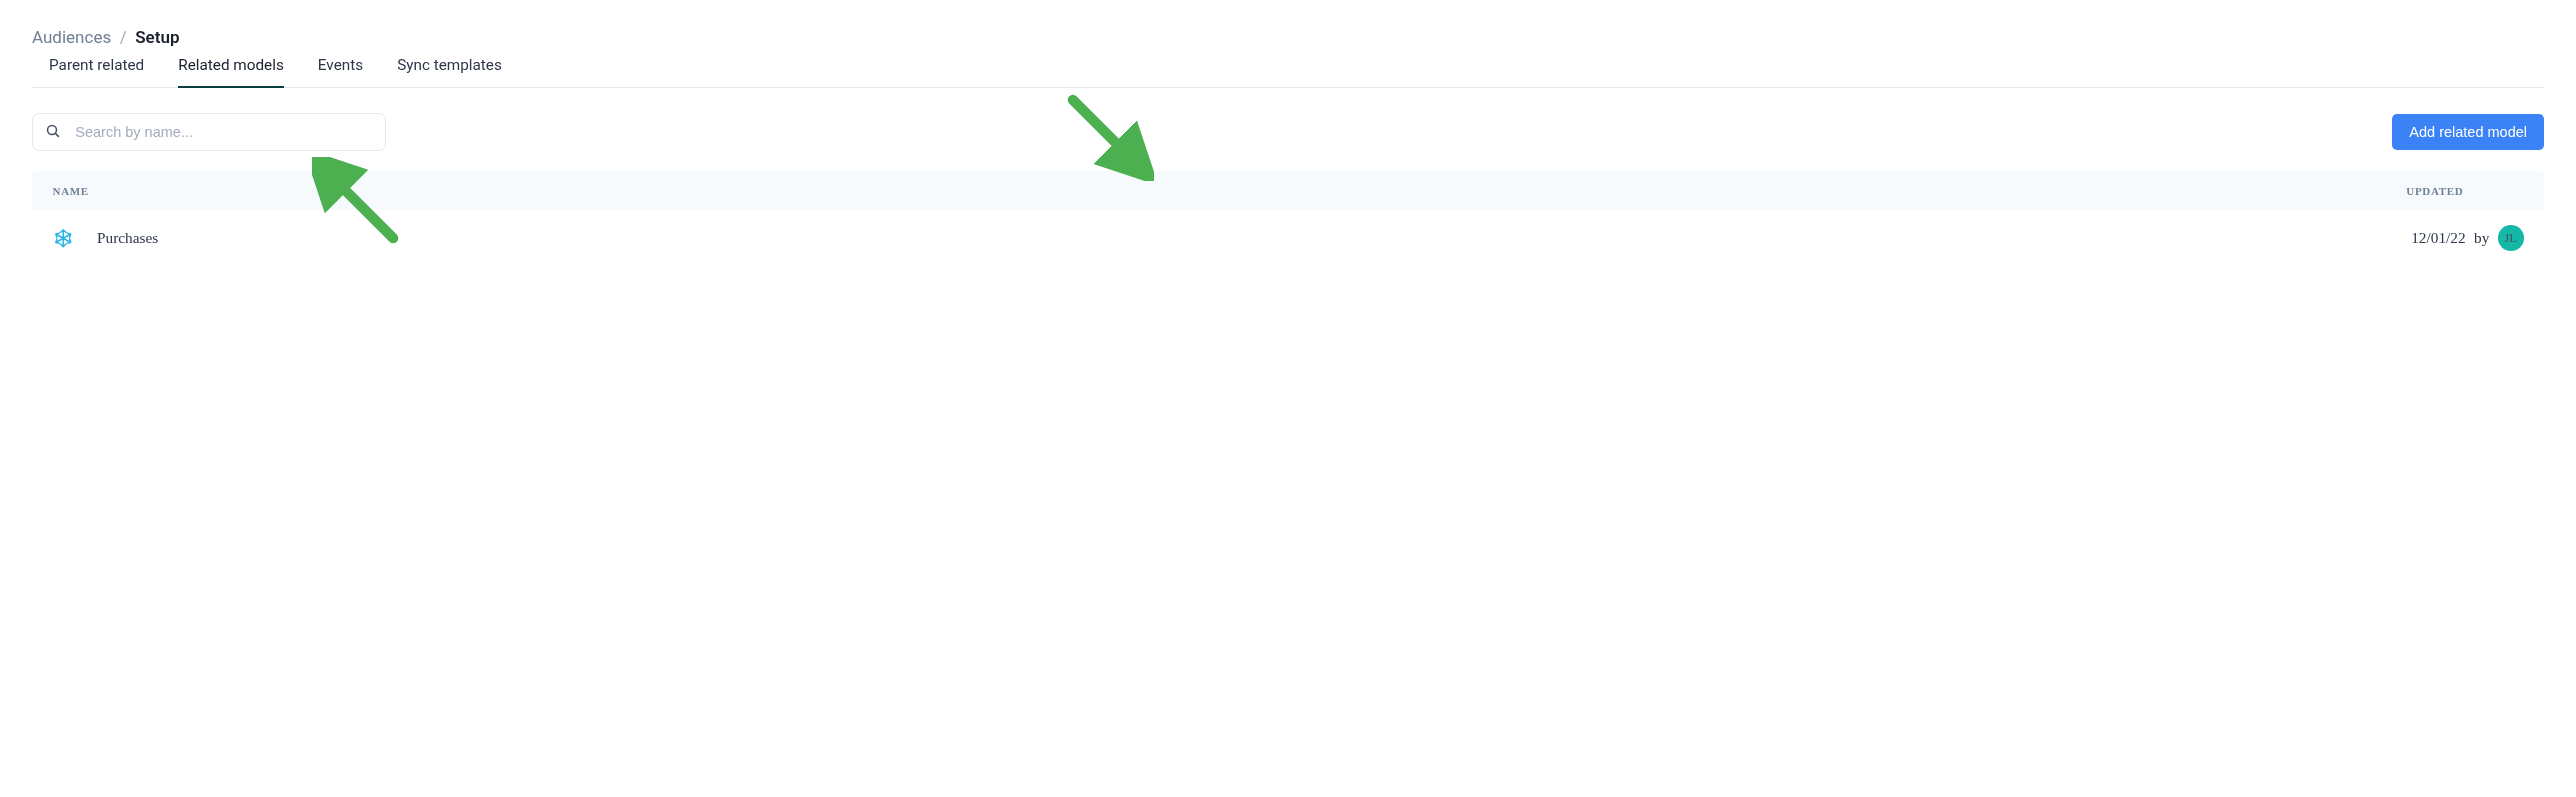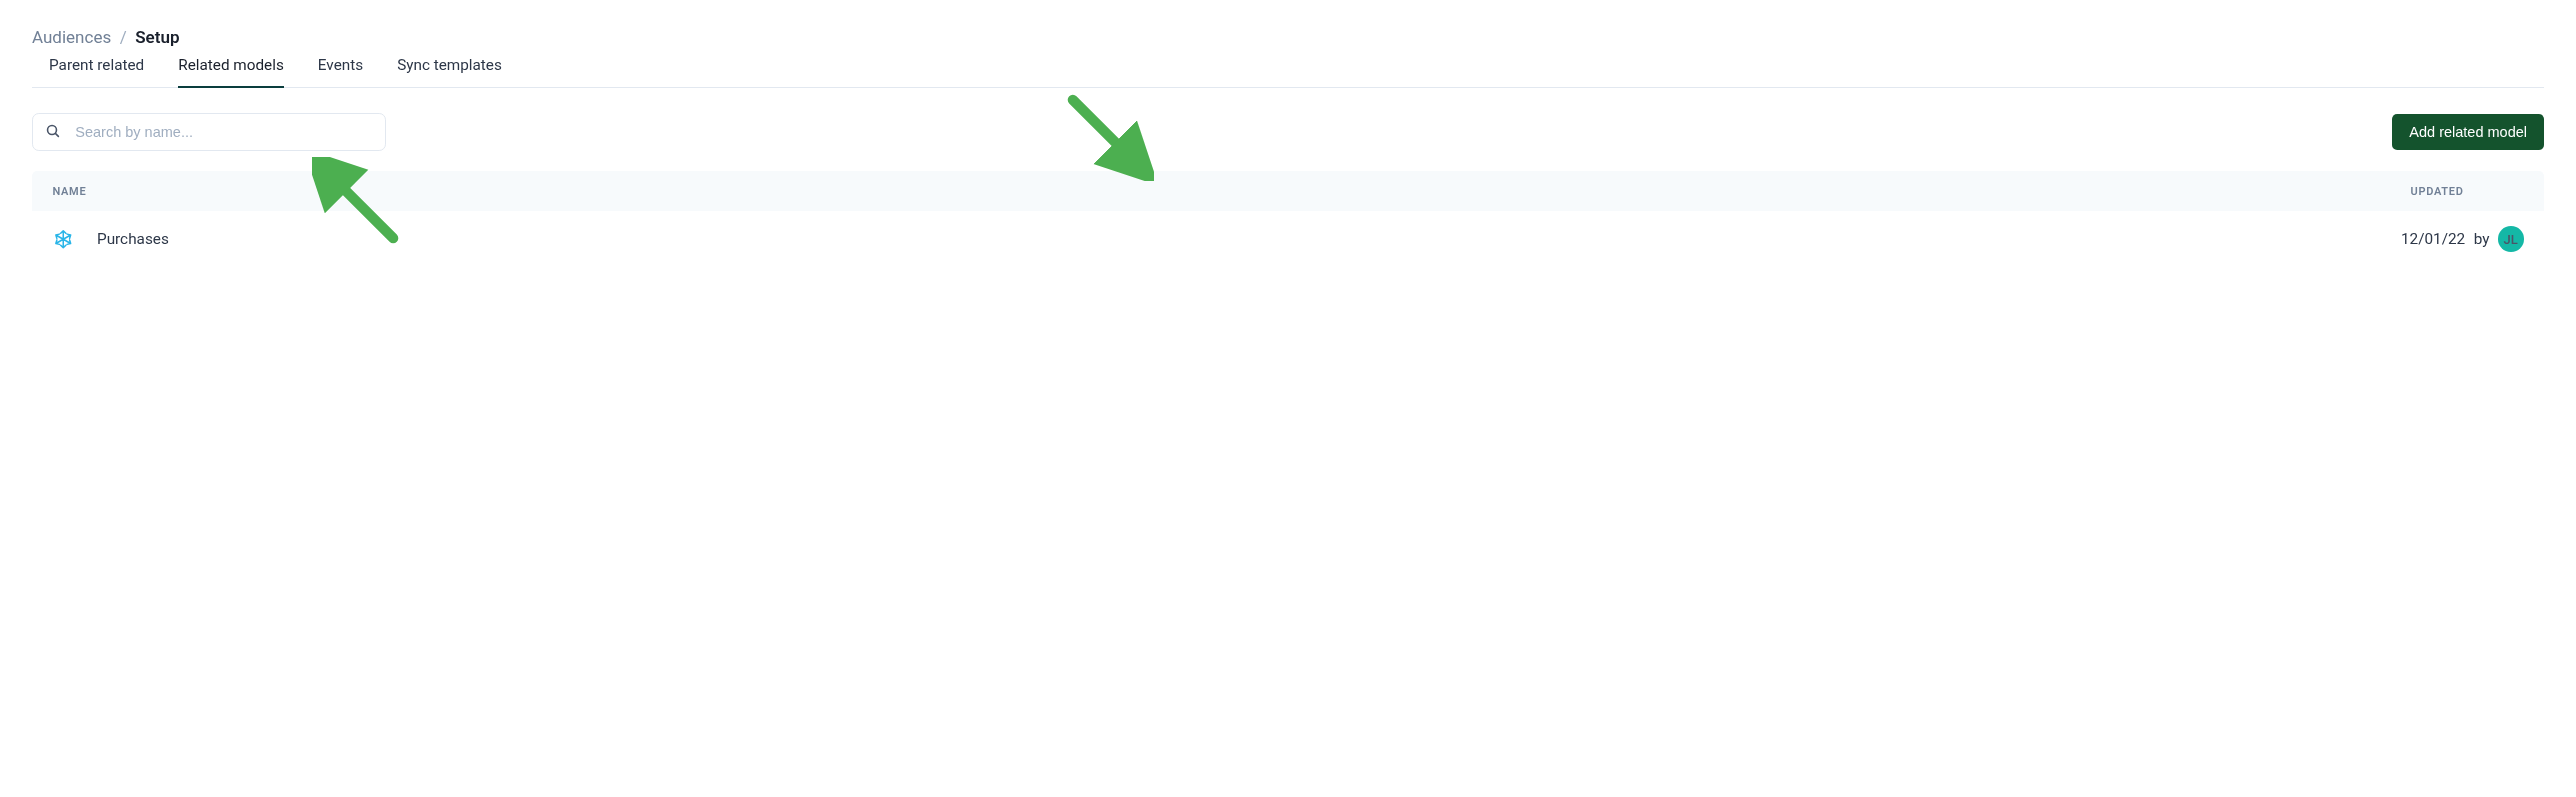"Add related model" .add-btn { background: #14532d -> #3b82f6 }
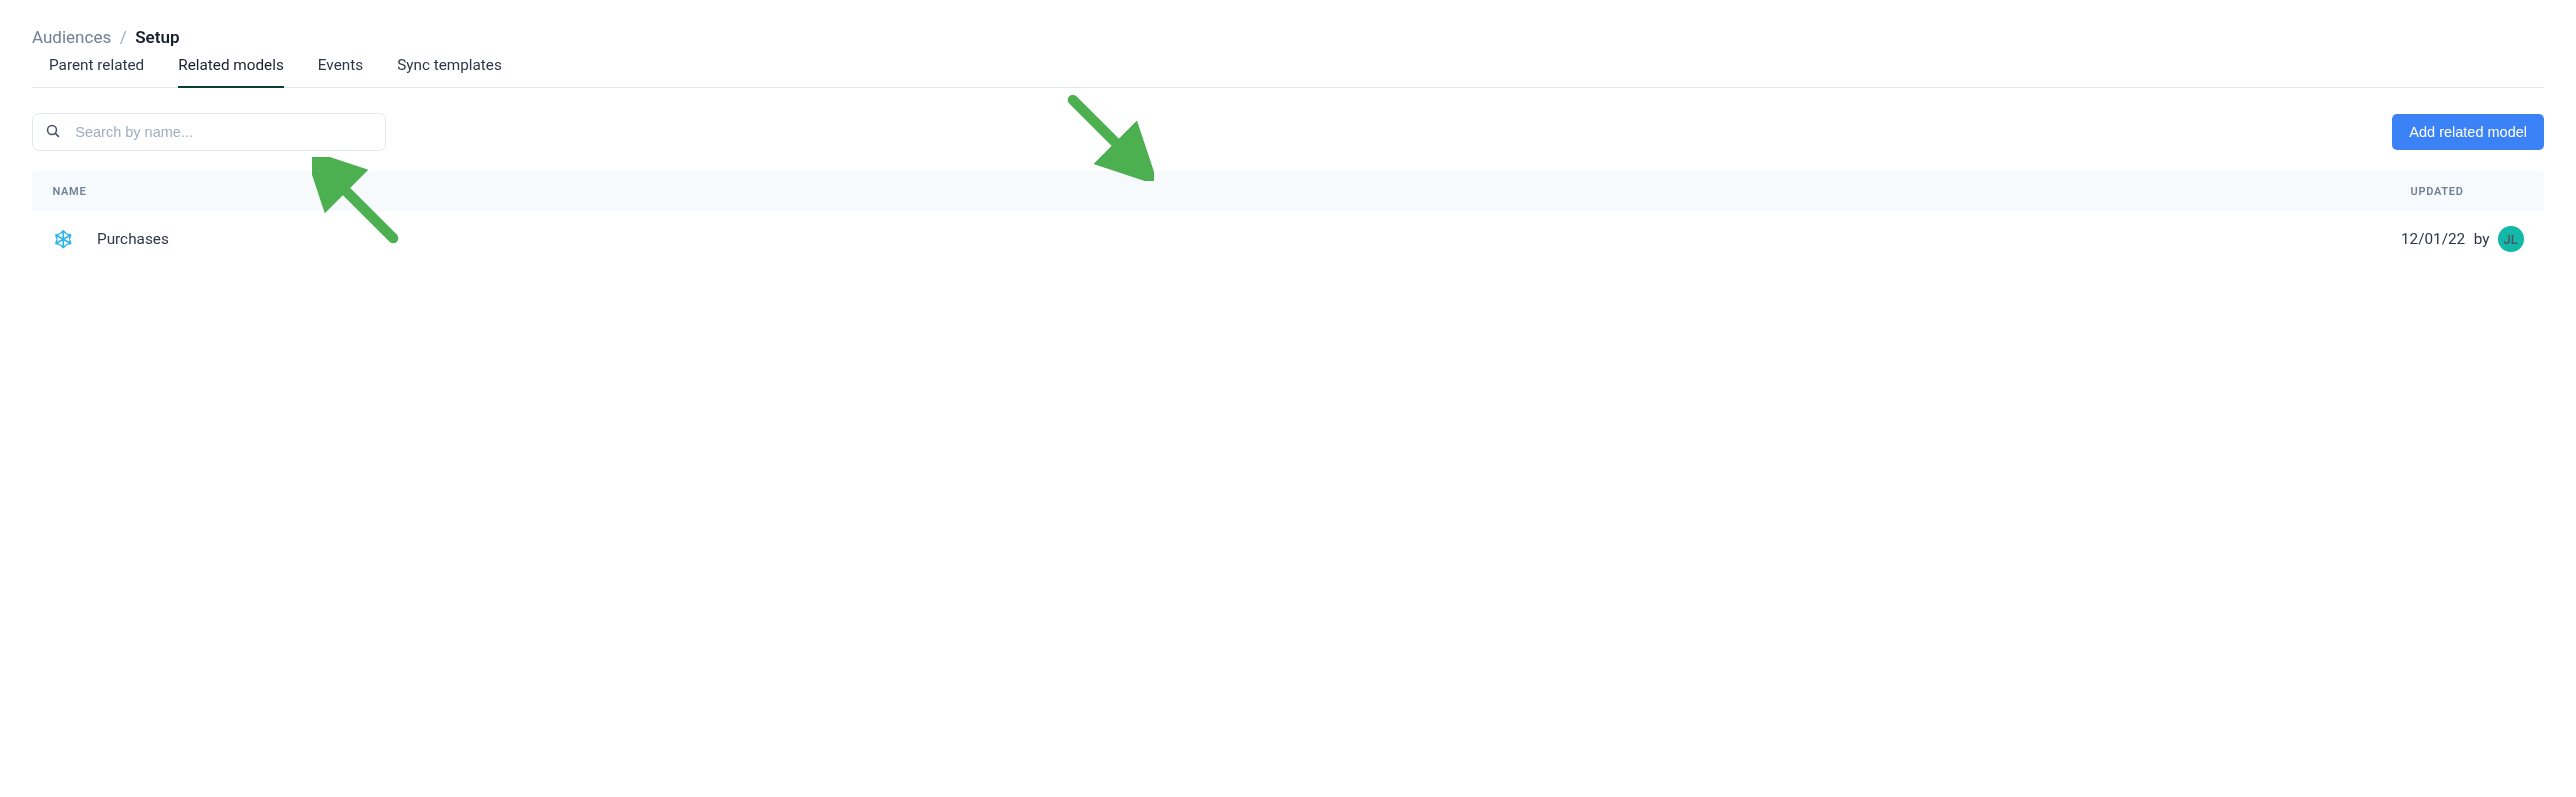"NAME" .table { font-family: none -> Liberation Serif, serif }
